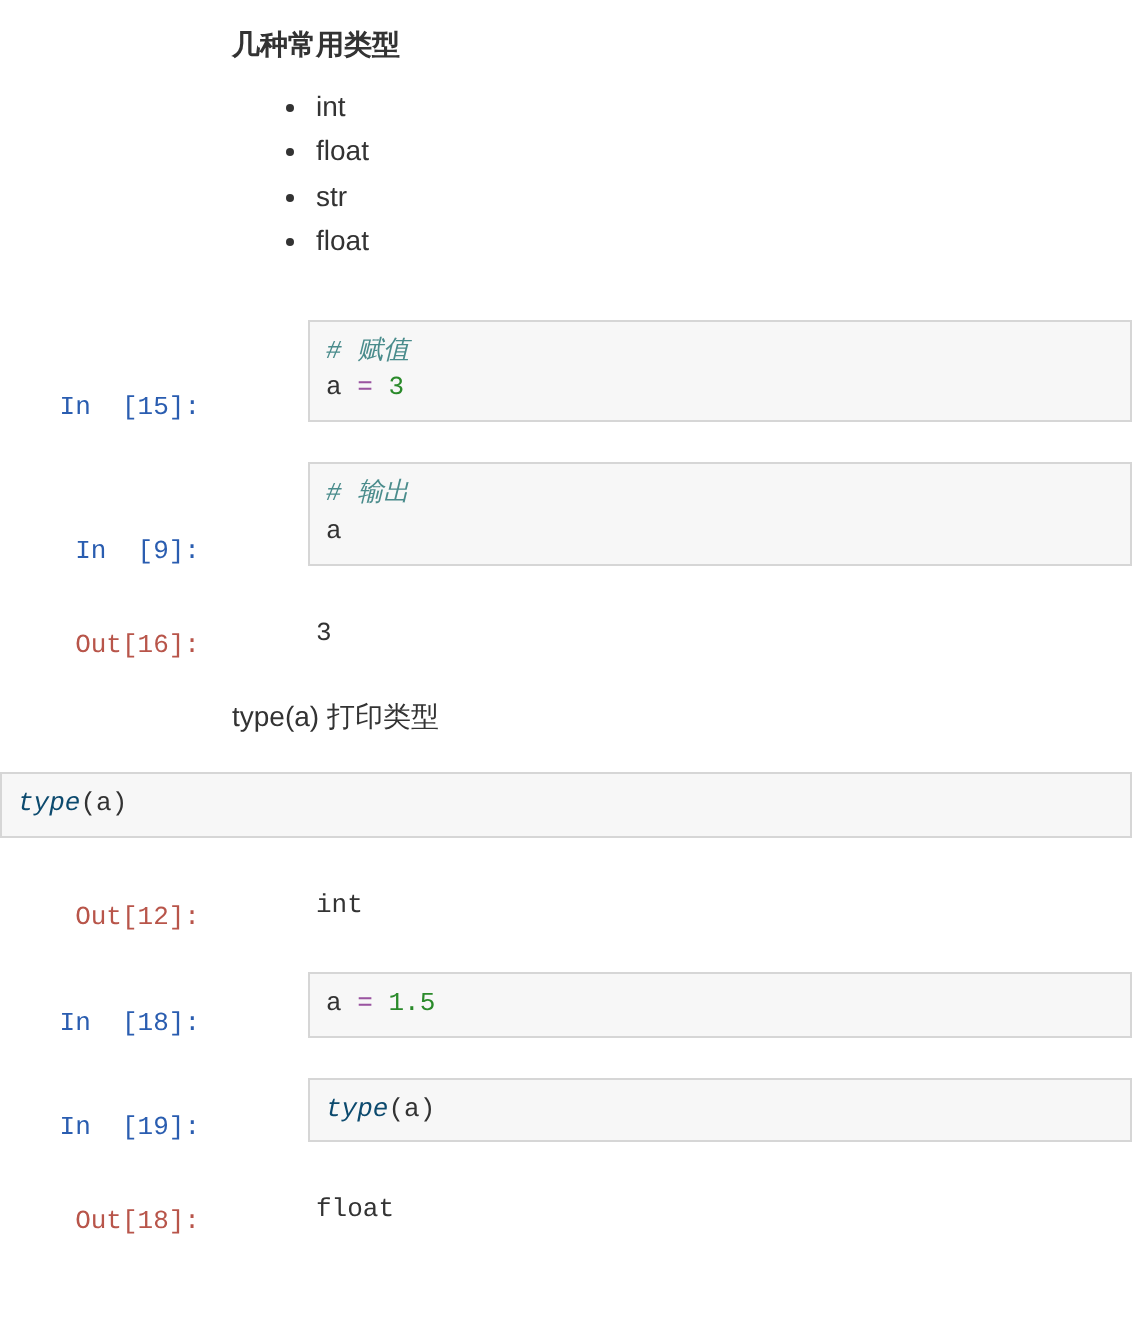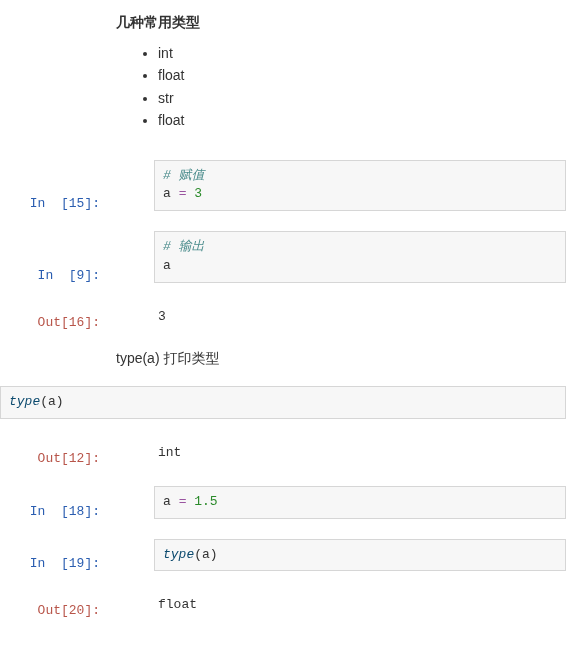"Out[20]:" div.prompt { text: 20 -> 18 }
